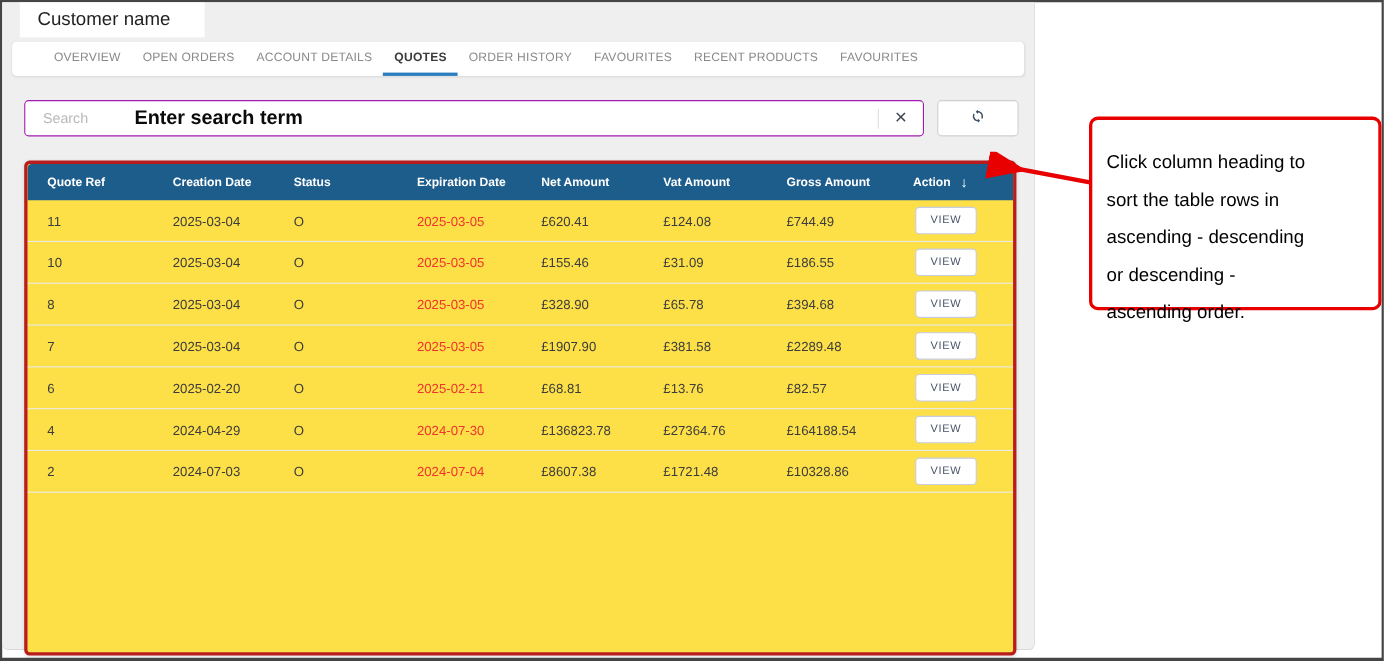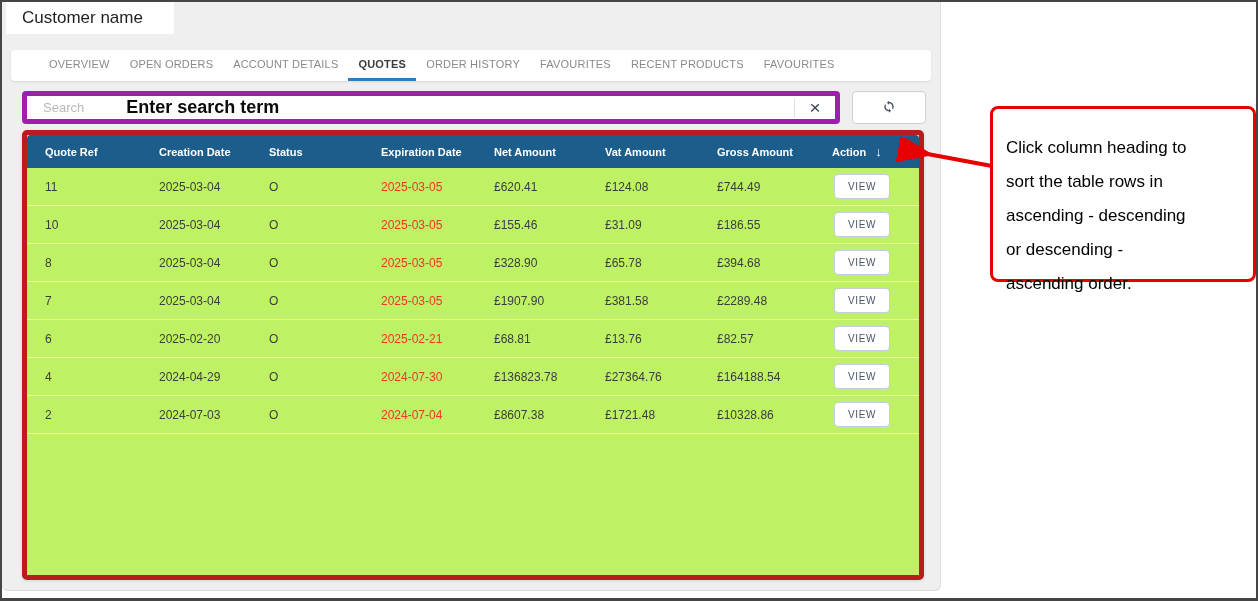"Customer name" .title-tab { left: 4px -> 16px }
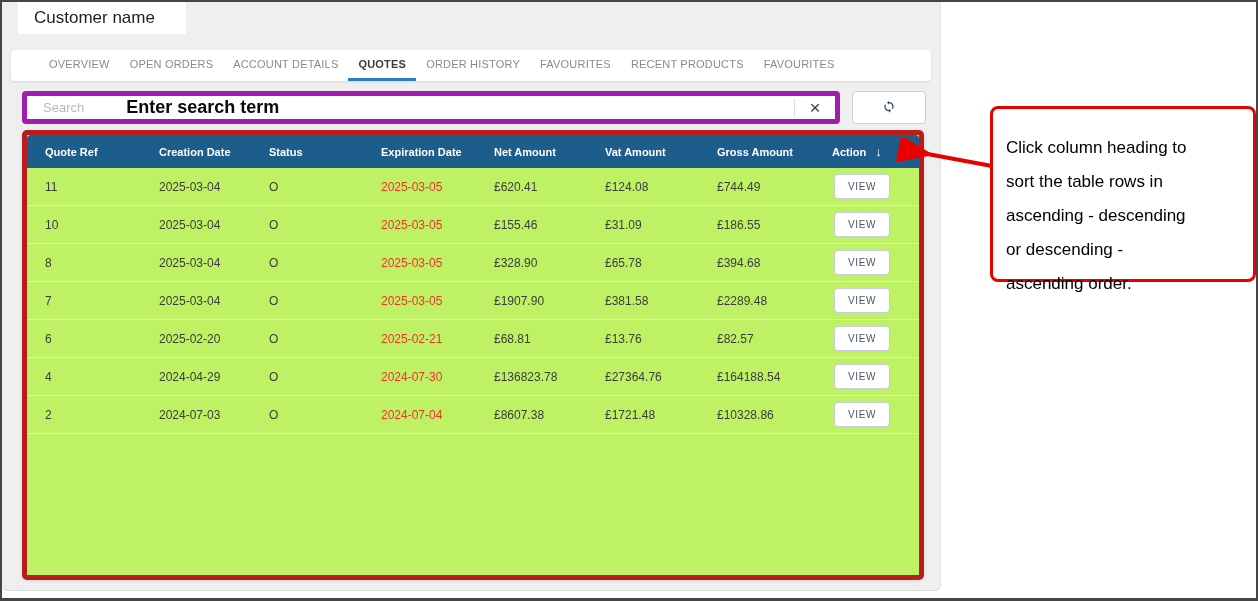"OVERVIEW" .tab-strip { margin-top: 12px -> none }
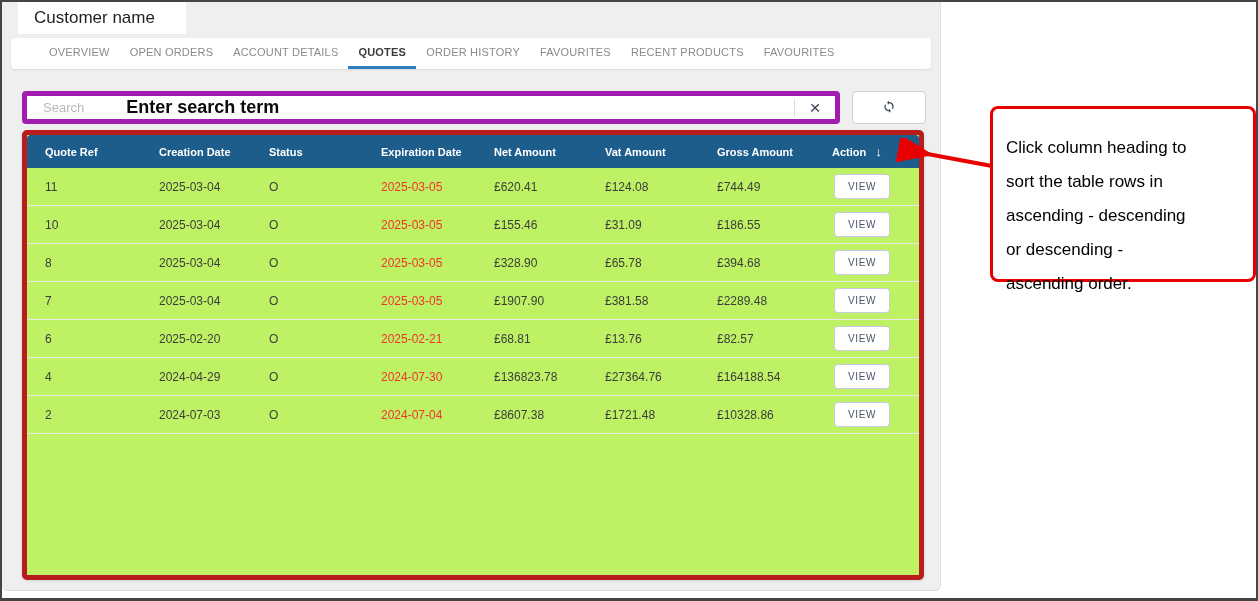"Search" .search-card { border: 5px solid #a21caf -> 1px solid #a21caf }
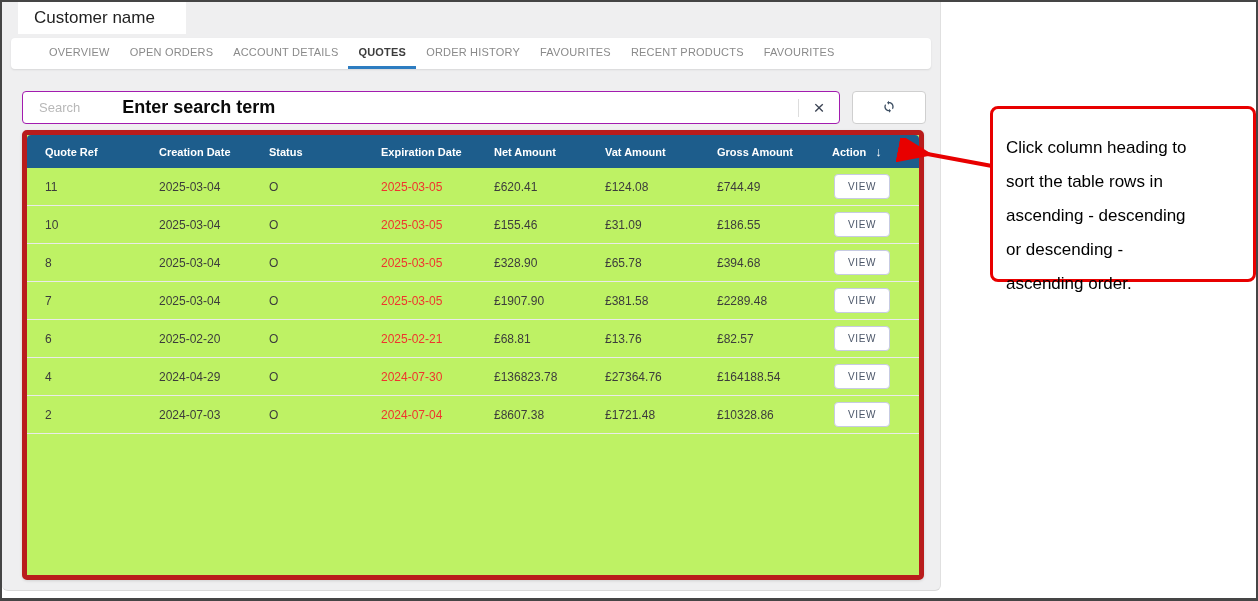"Quote Ref" .table-card { background: #bef264 -> #fde047; border: 5px solid #b91c1c -> 3px solid #b91c1c; top: 128px -> 144px }
